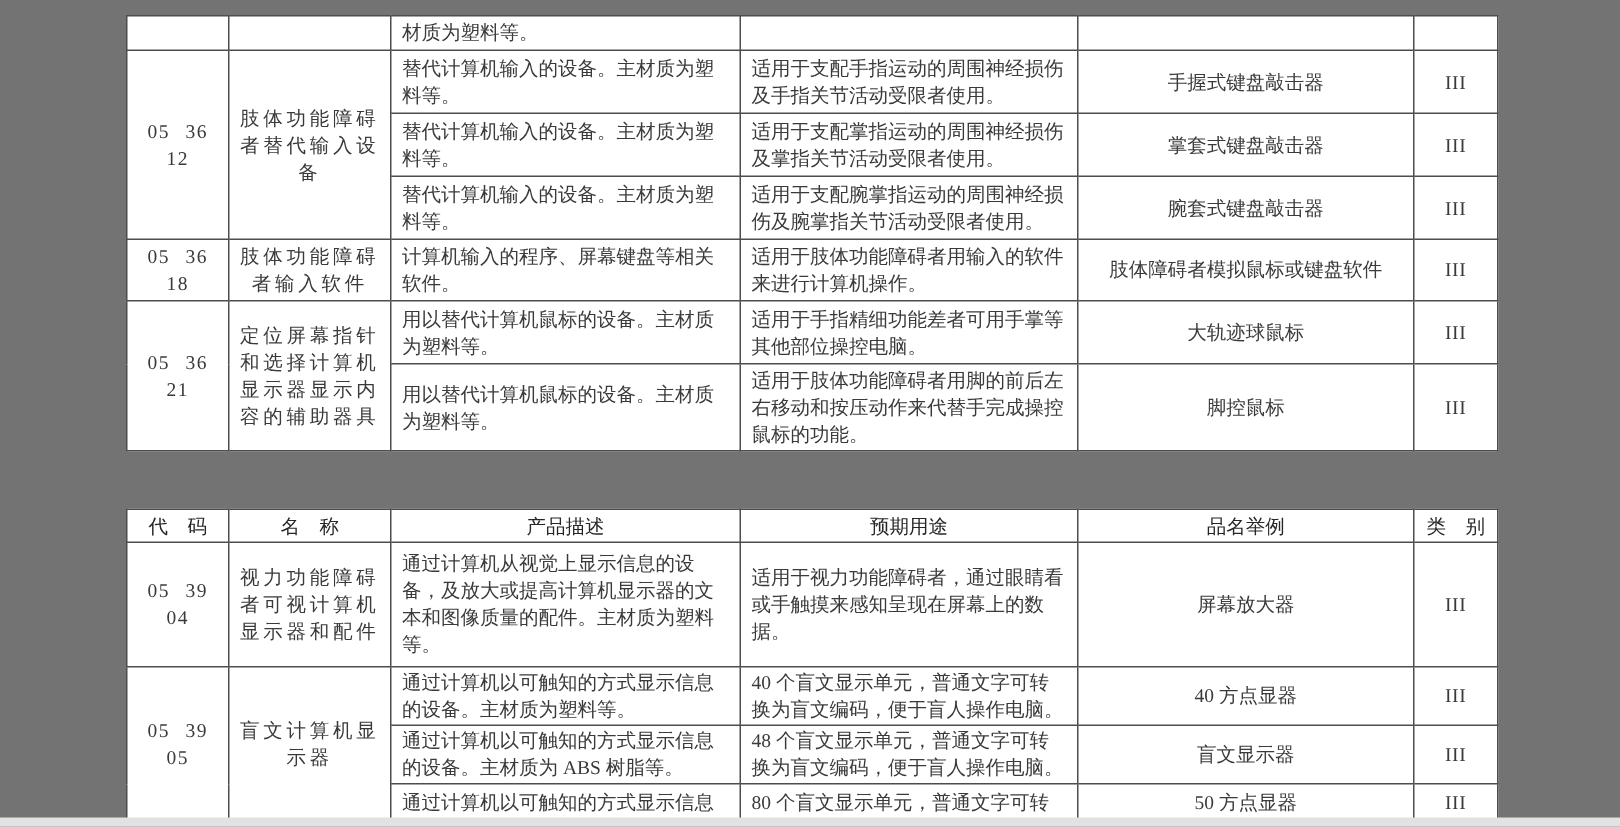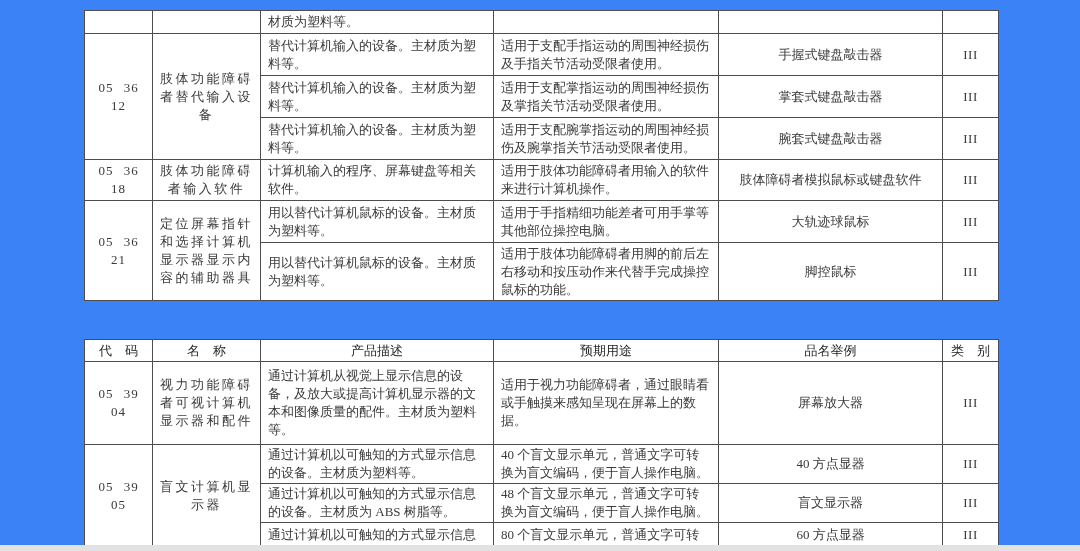"材质为塑料等。" .page { background: #3b82f6 -> #737373 }
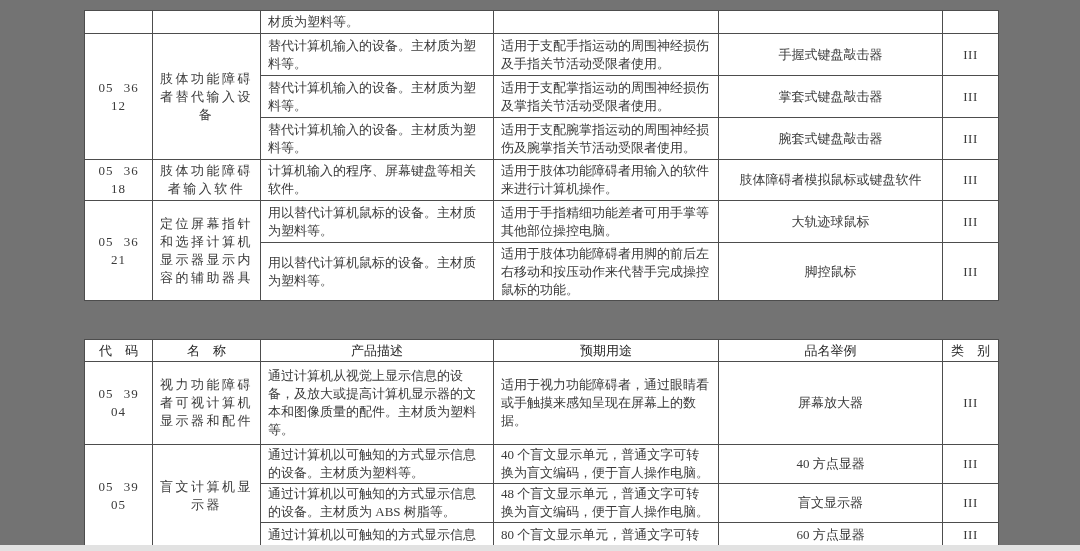"60 方点显器" td.example-cell { text: 60 -> 50 }
